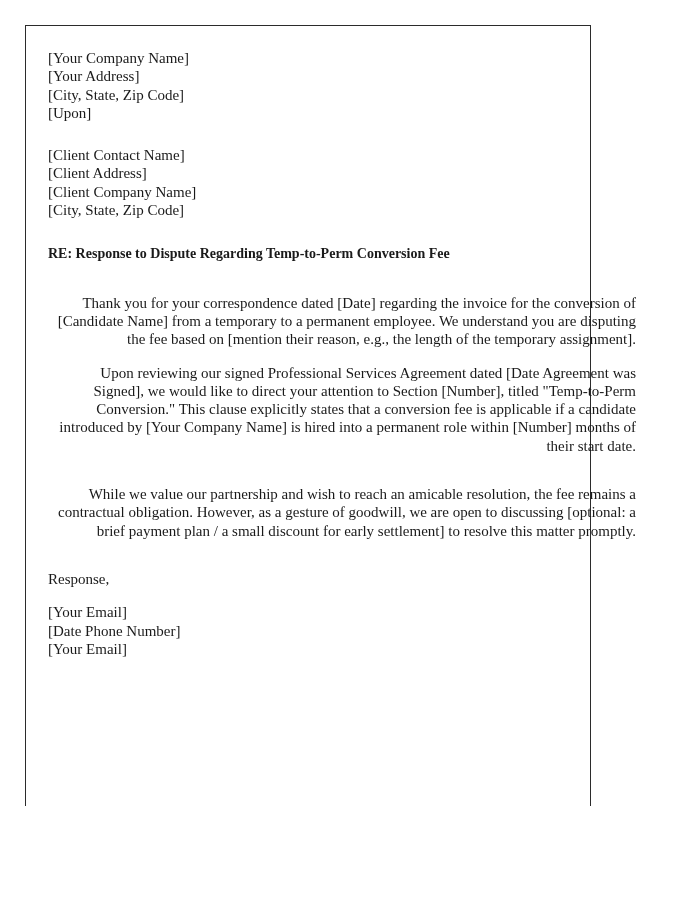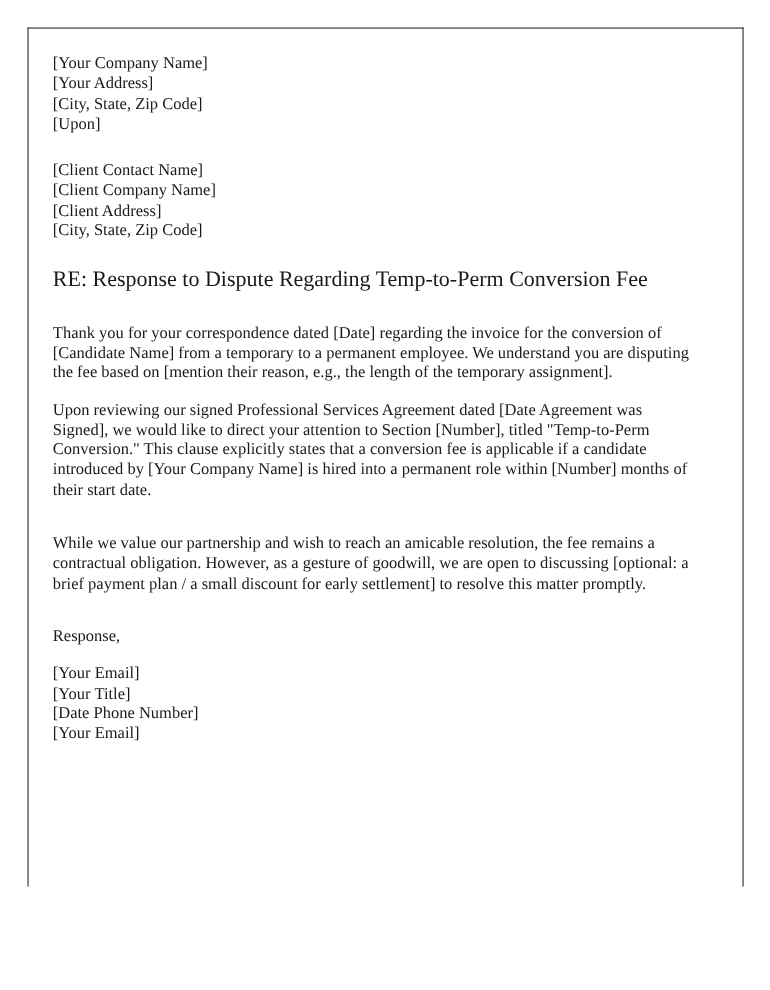"[Your Company Name]" .page-sheet { width: 651px -> 566px }
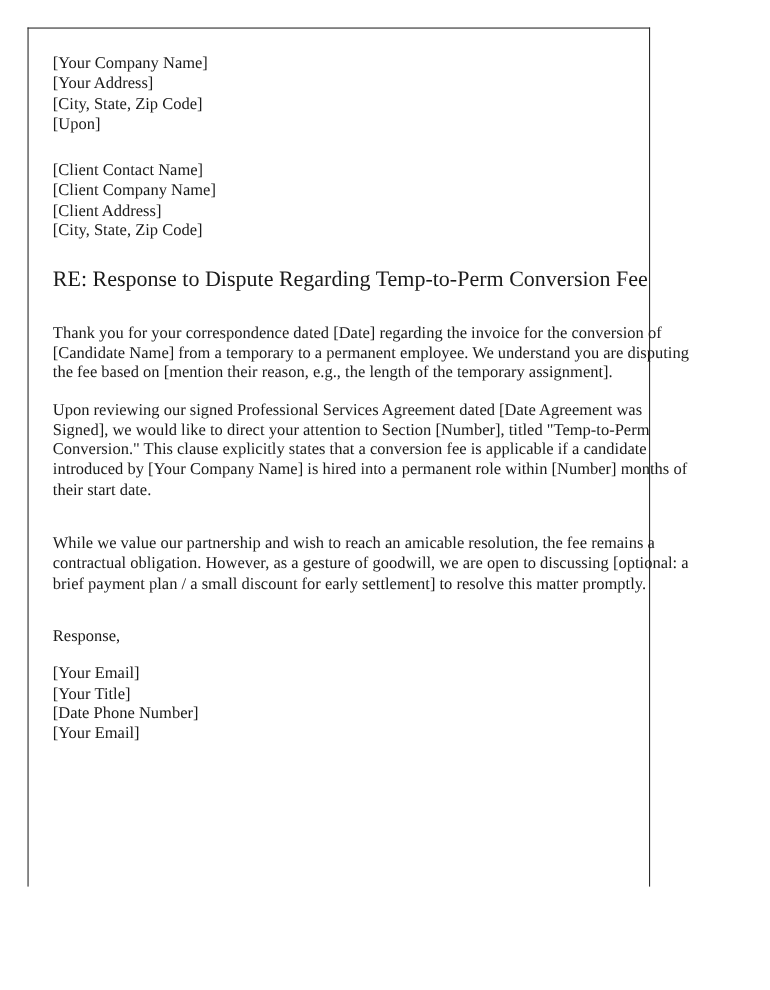"[Client Company Name]" div.addr-line { order: before "[Client Address]" -> after "[Client Address]" }
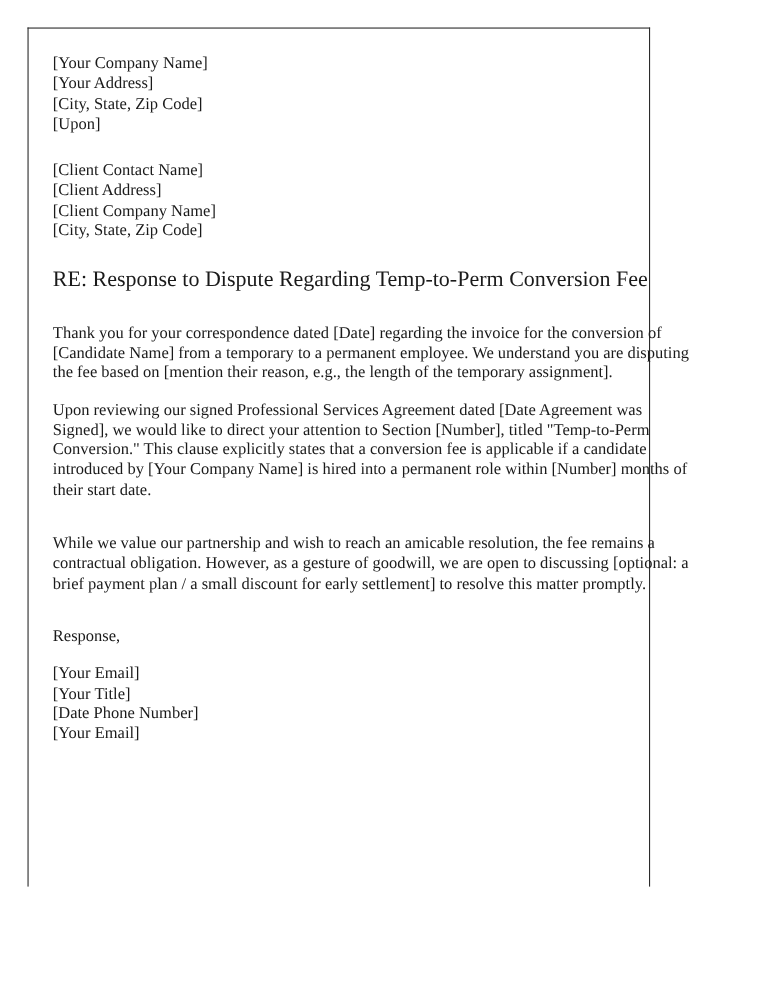"RE: Response to Dispute Regarding" .subject-line { font-size: 20px -> 14px; font-weight: normal -> bold }
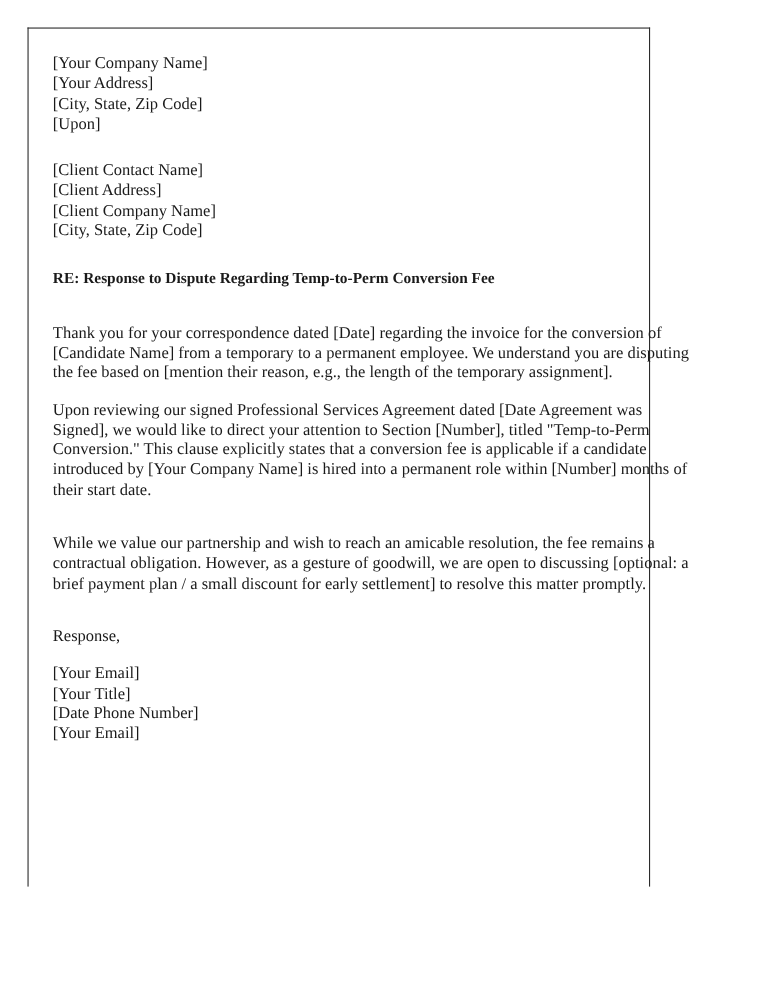"Thank you for your correspondence" .para { text-align: left -> right }
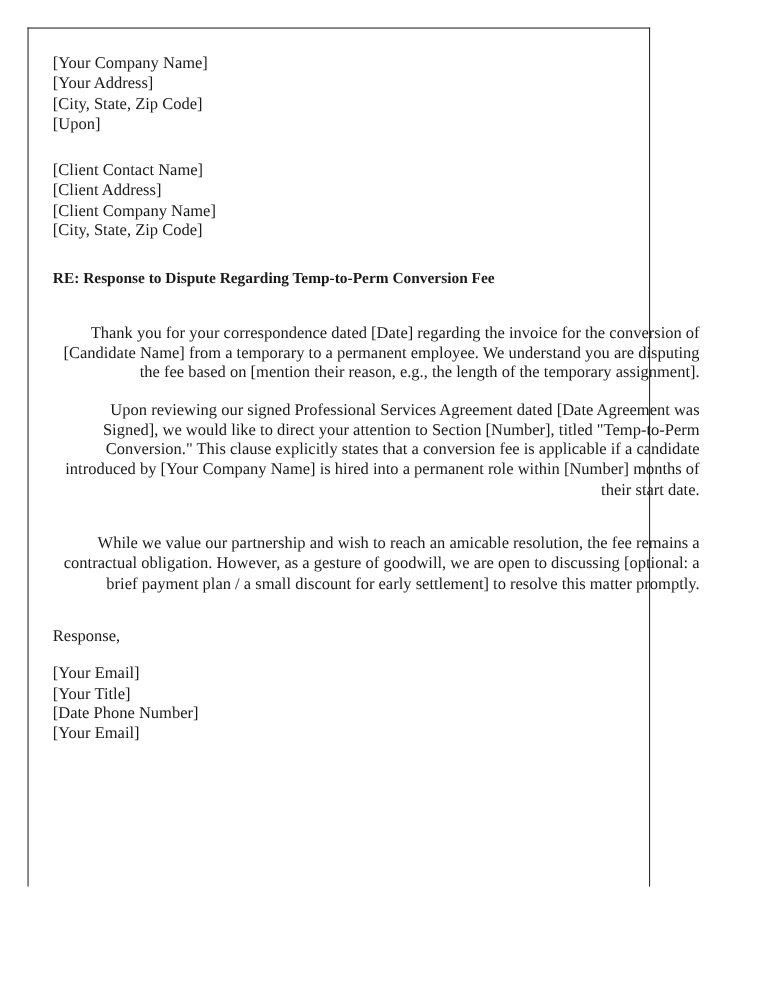"[Your Title]" div.sig-line { html: <div>[Your Title]</div> -> none }
